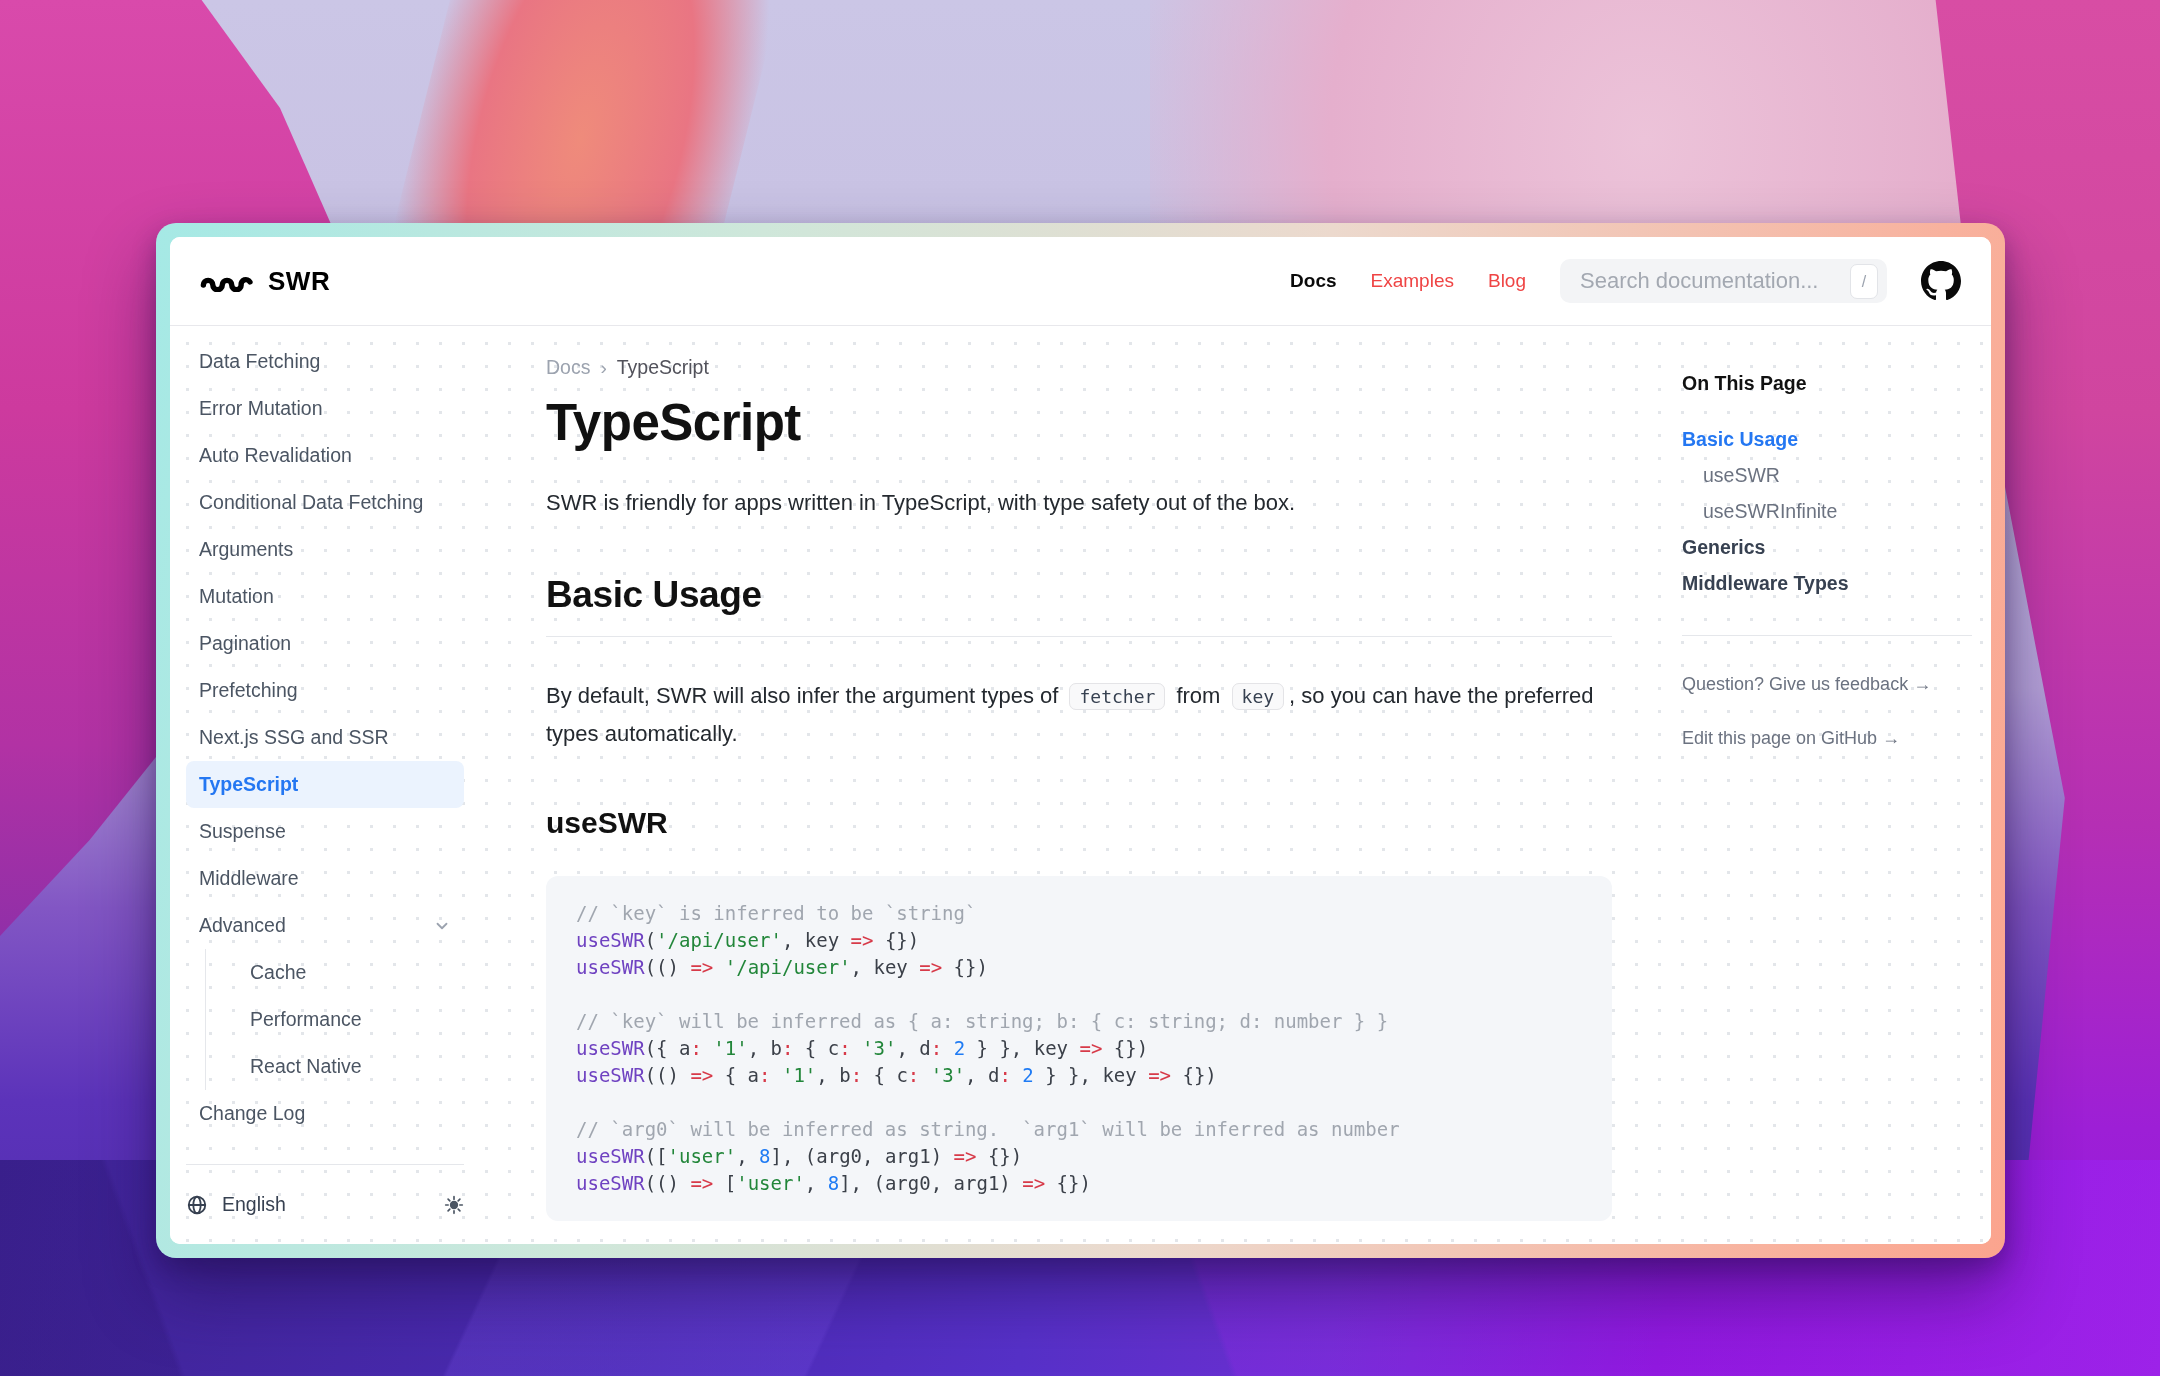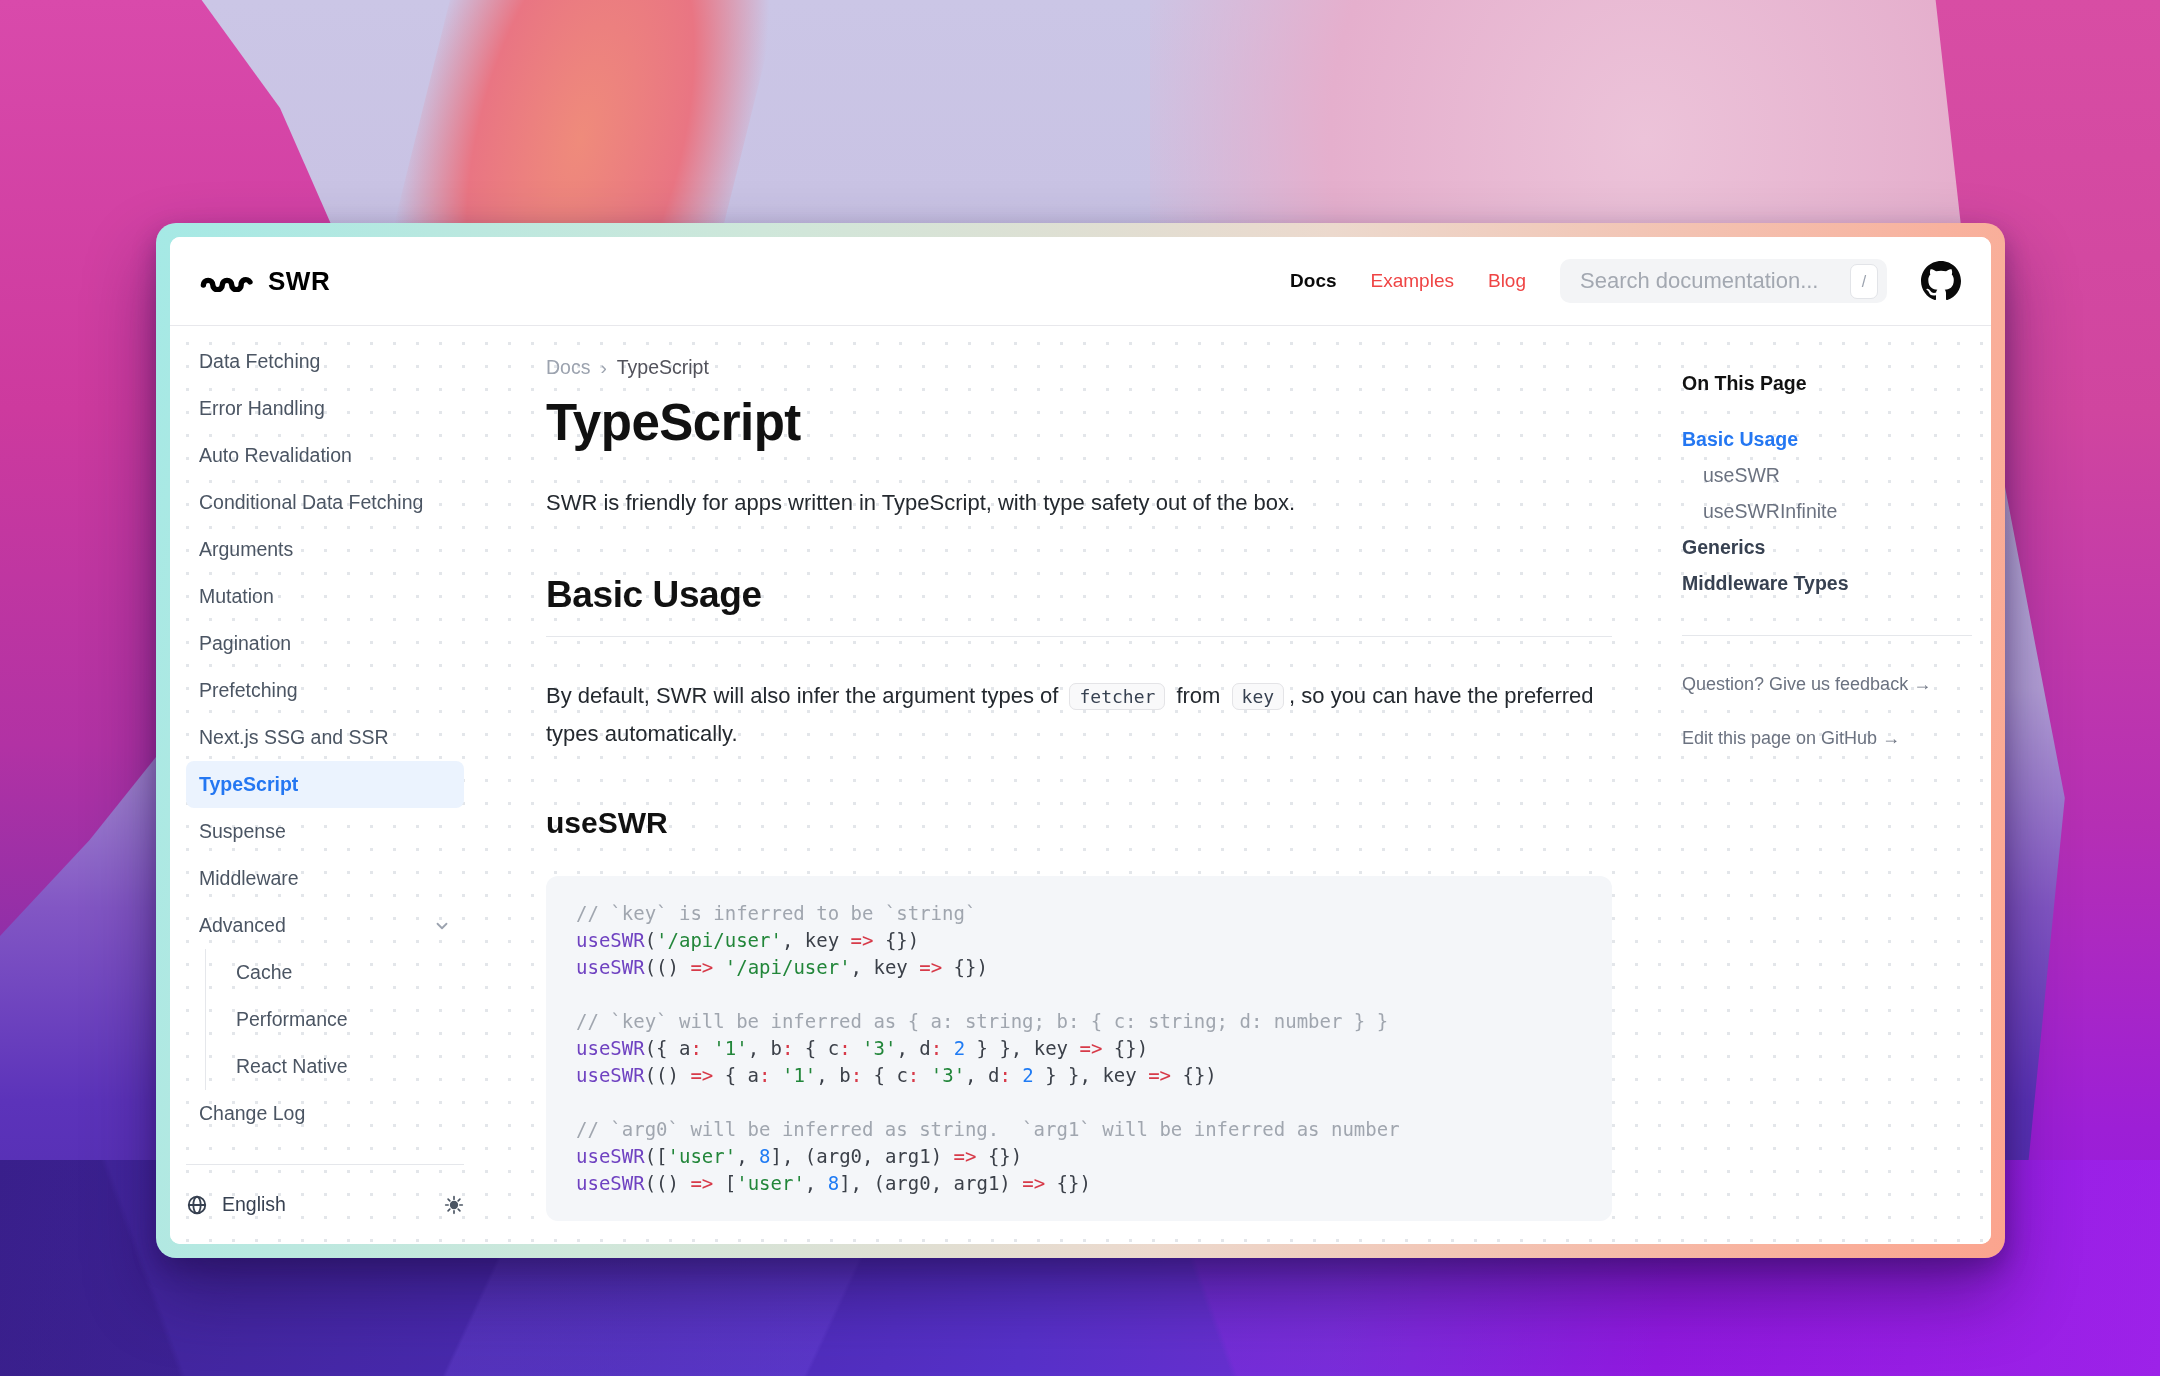"Error Handling" span { text: Handling -> Mutation }
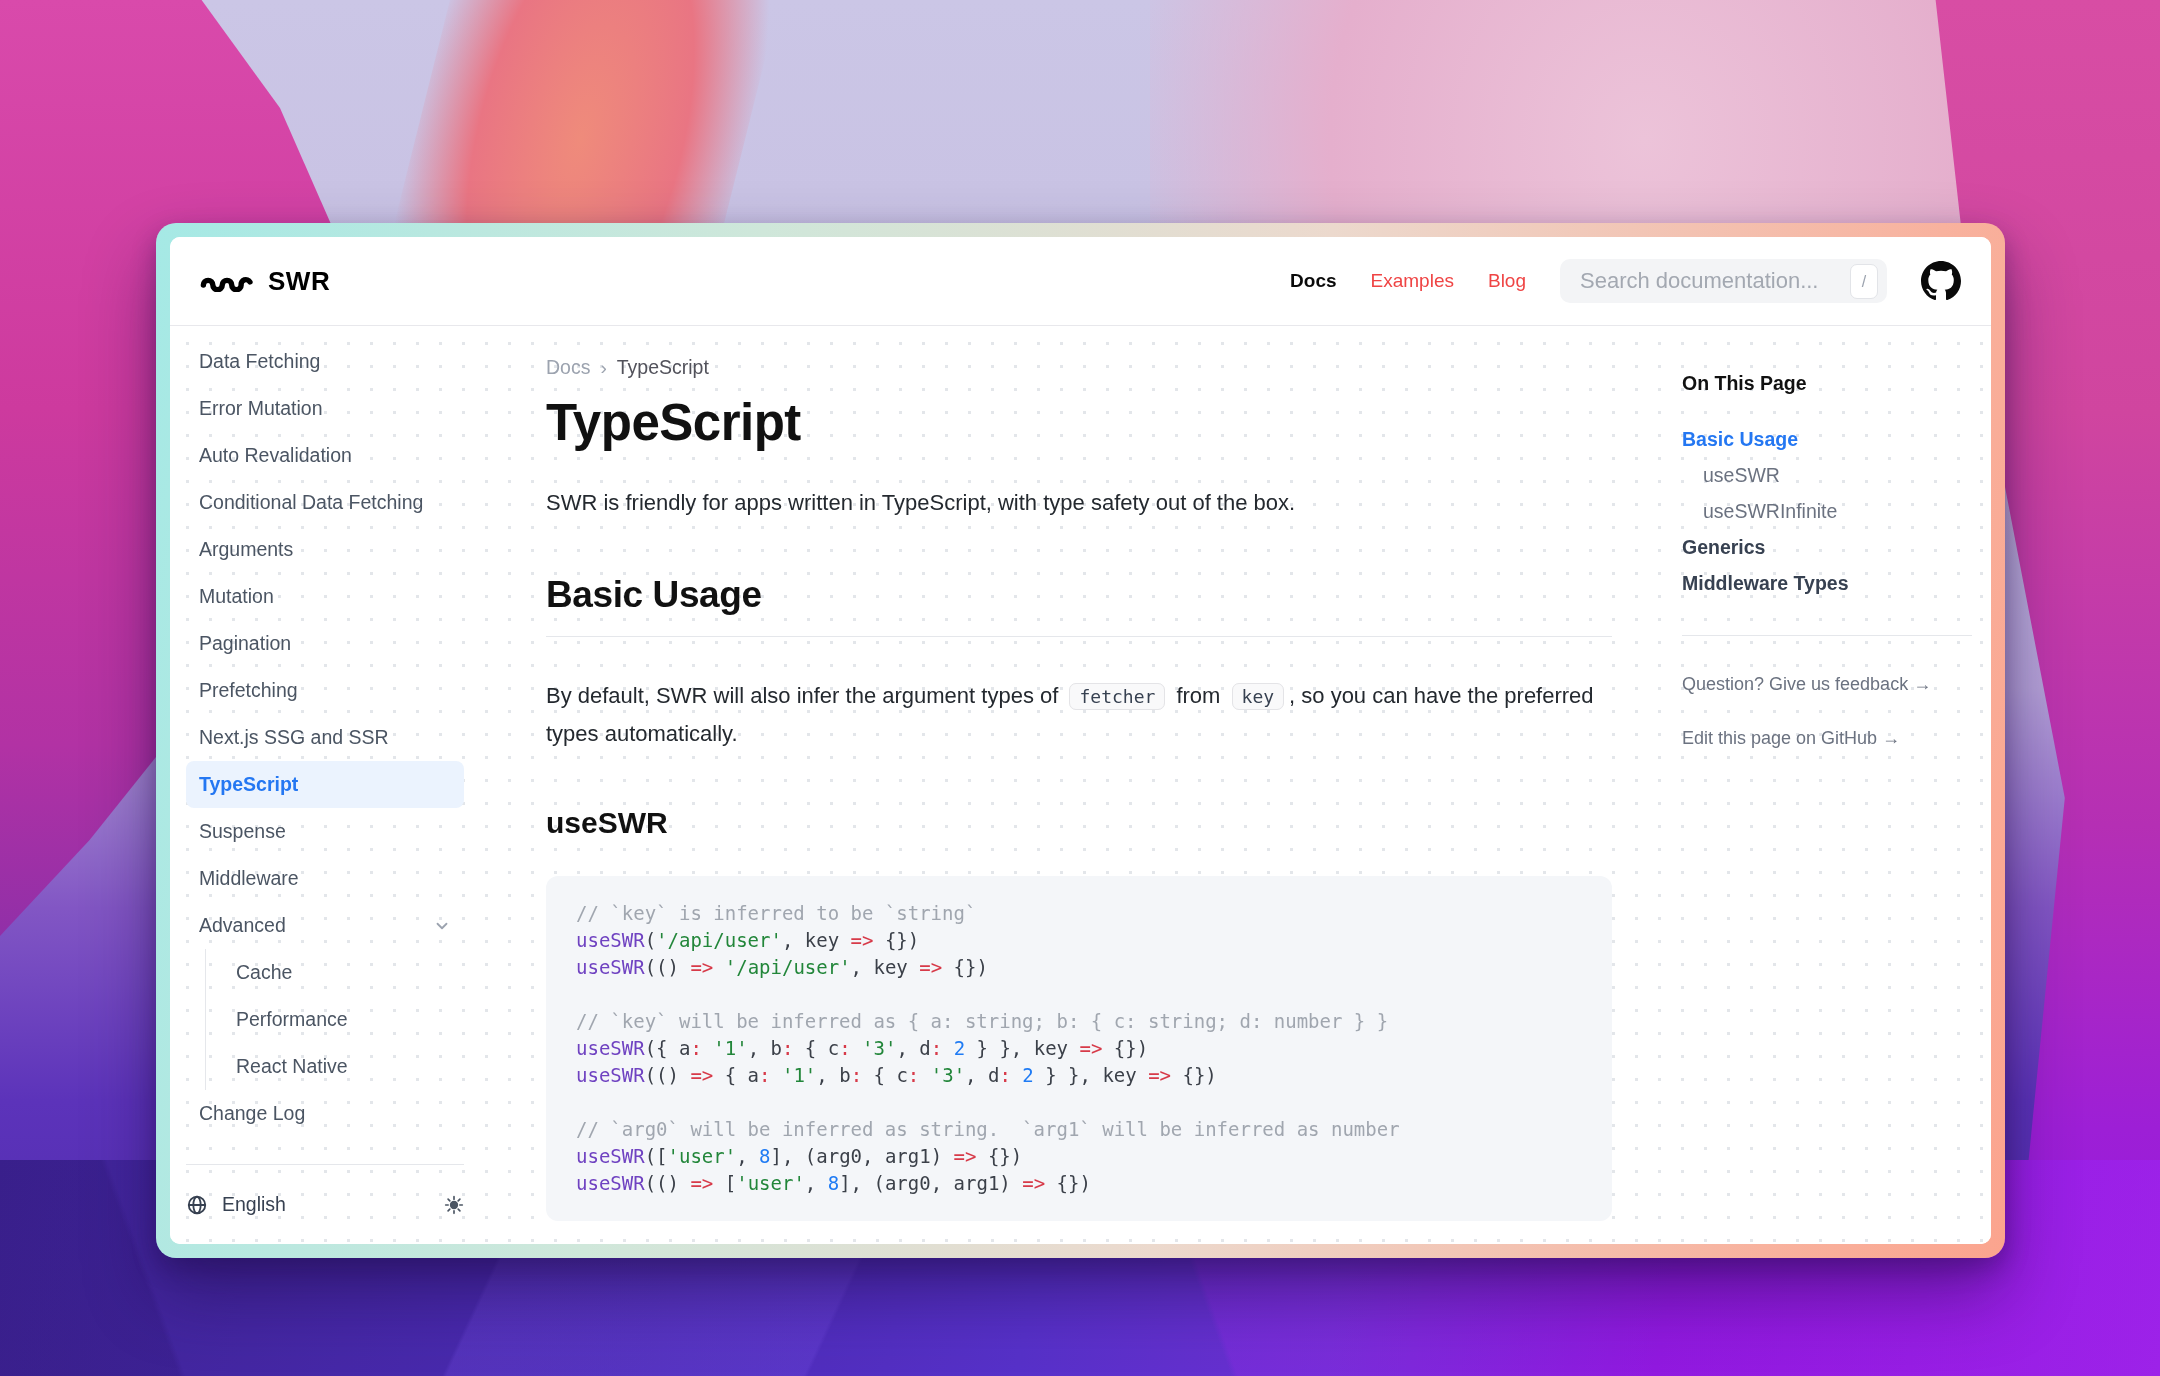"Cache" .side-item.sub { padding-left: 30px -> 44px }
